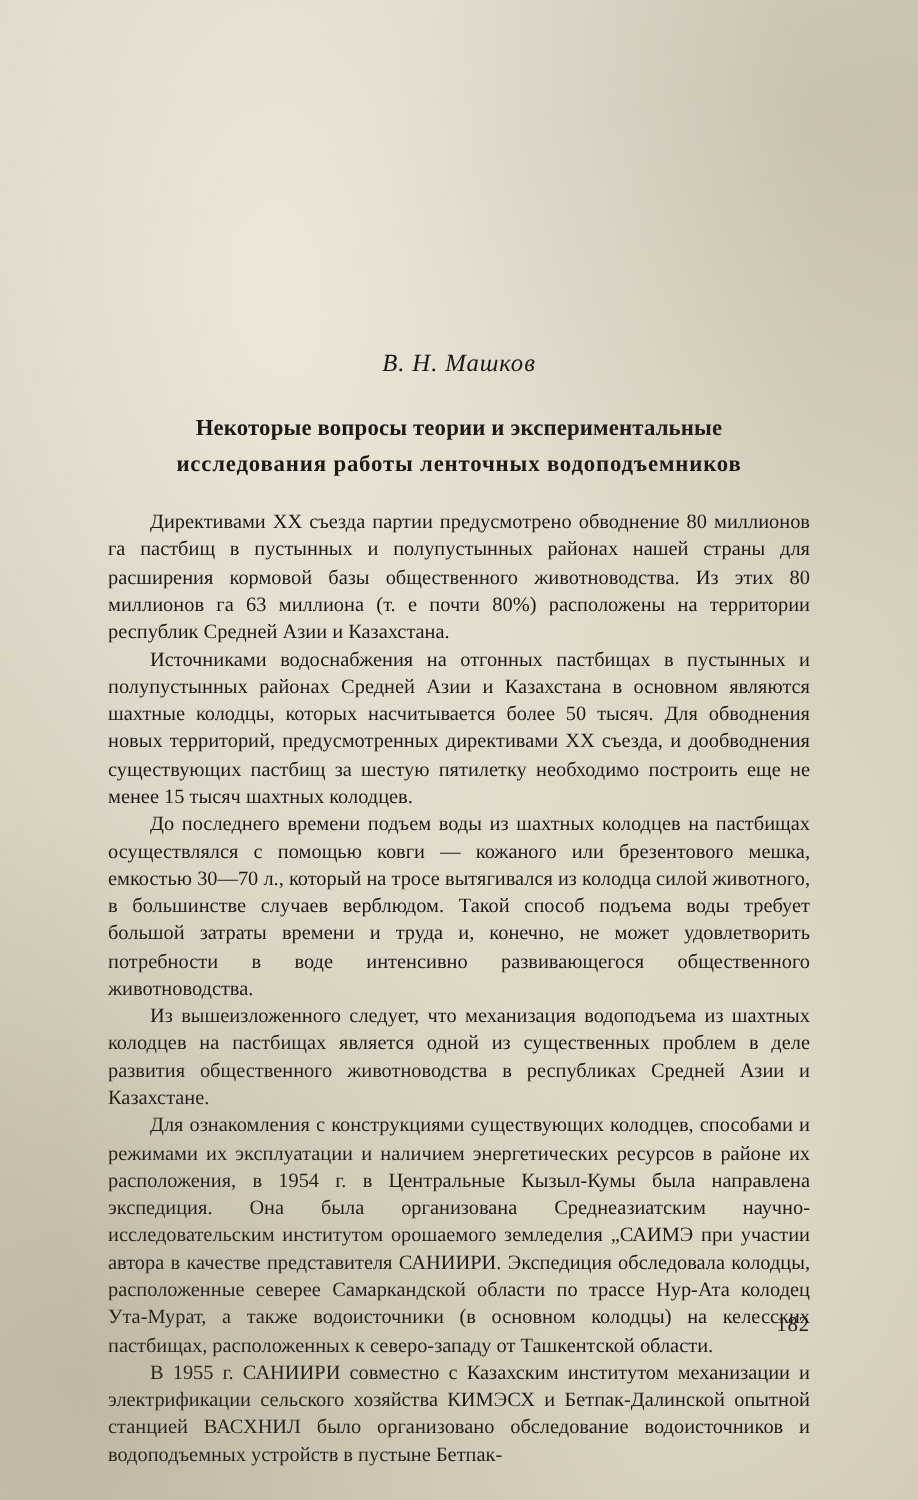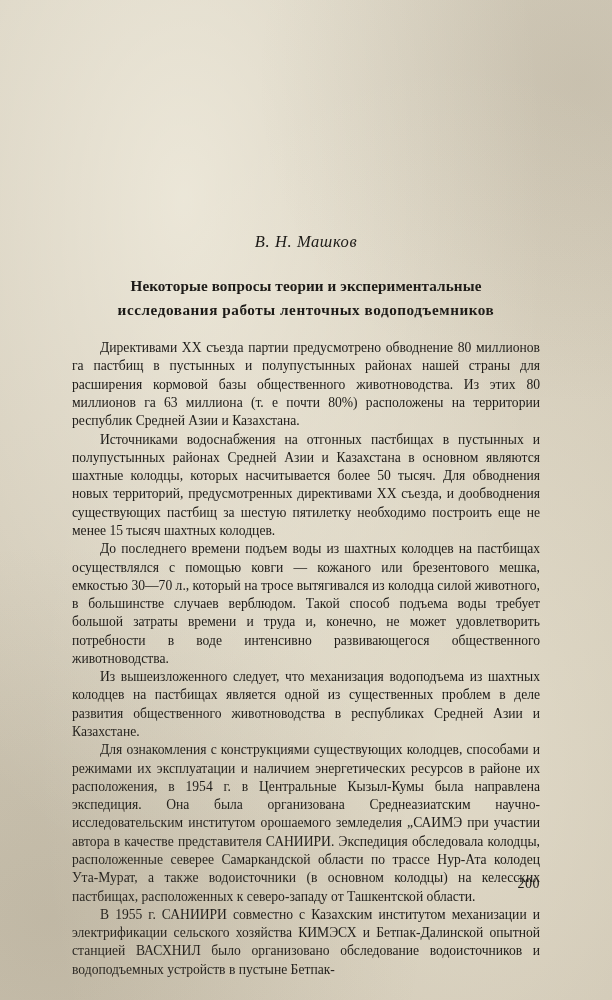"200" div.page-number { text: 200 -> 182 }
